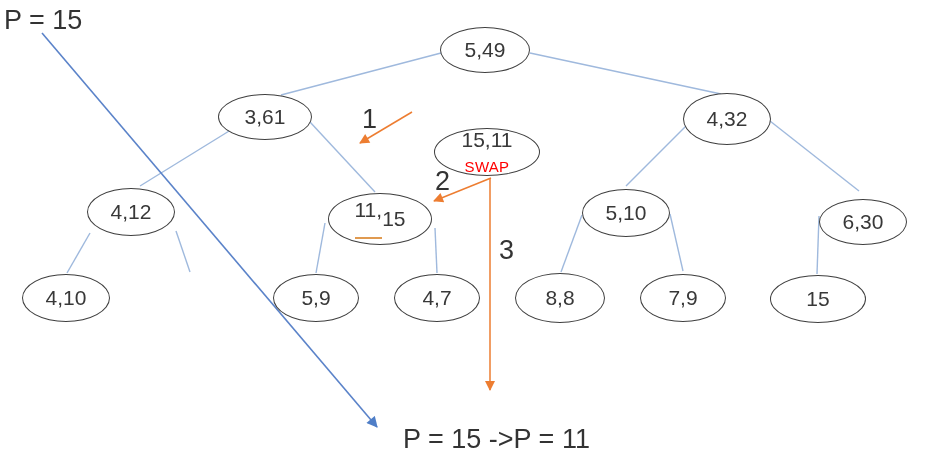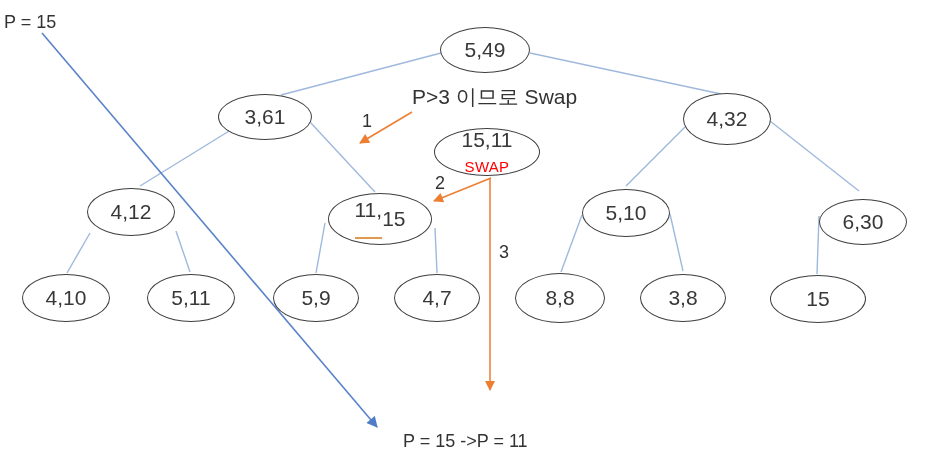"P = 15" .fs22 { font-size: 18px -> 27px; margin-top: 7px -> none }
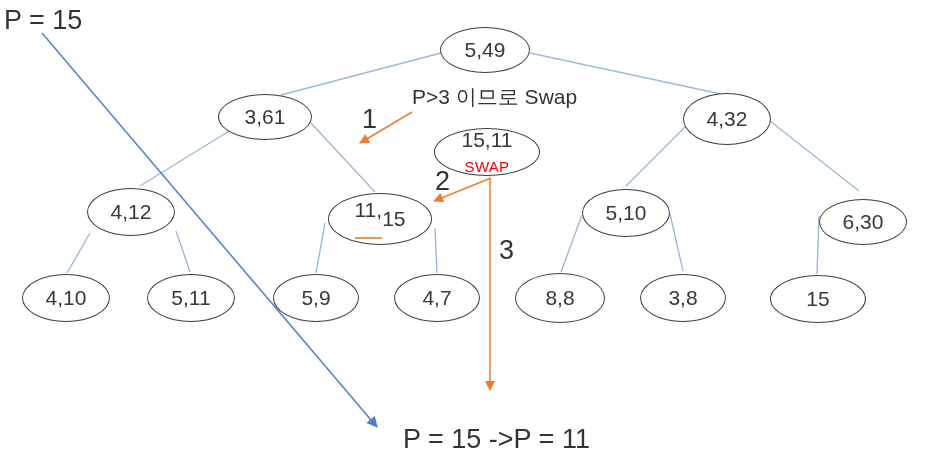"P>3 이므로 Swap" div.annotation { html: <div>P&gt;3 이므로 Swap</div> -> none }
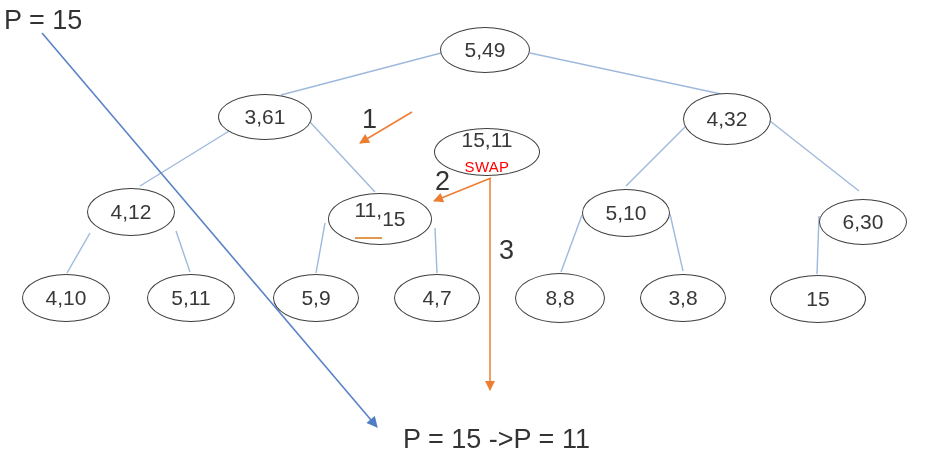"5,11" div.node { html: <div> <span>5,11</span> </div> -> none }
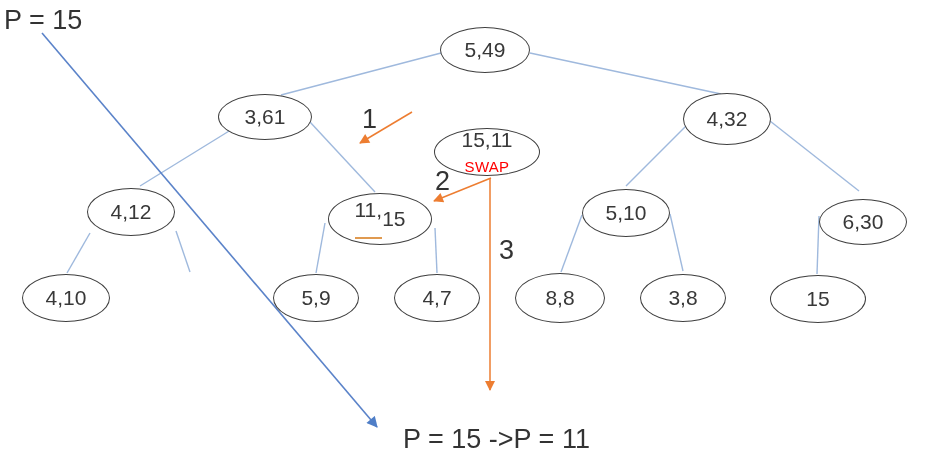"3,8" span { text: 3,8 -> 7,9 }
